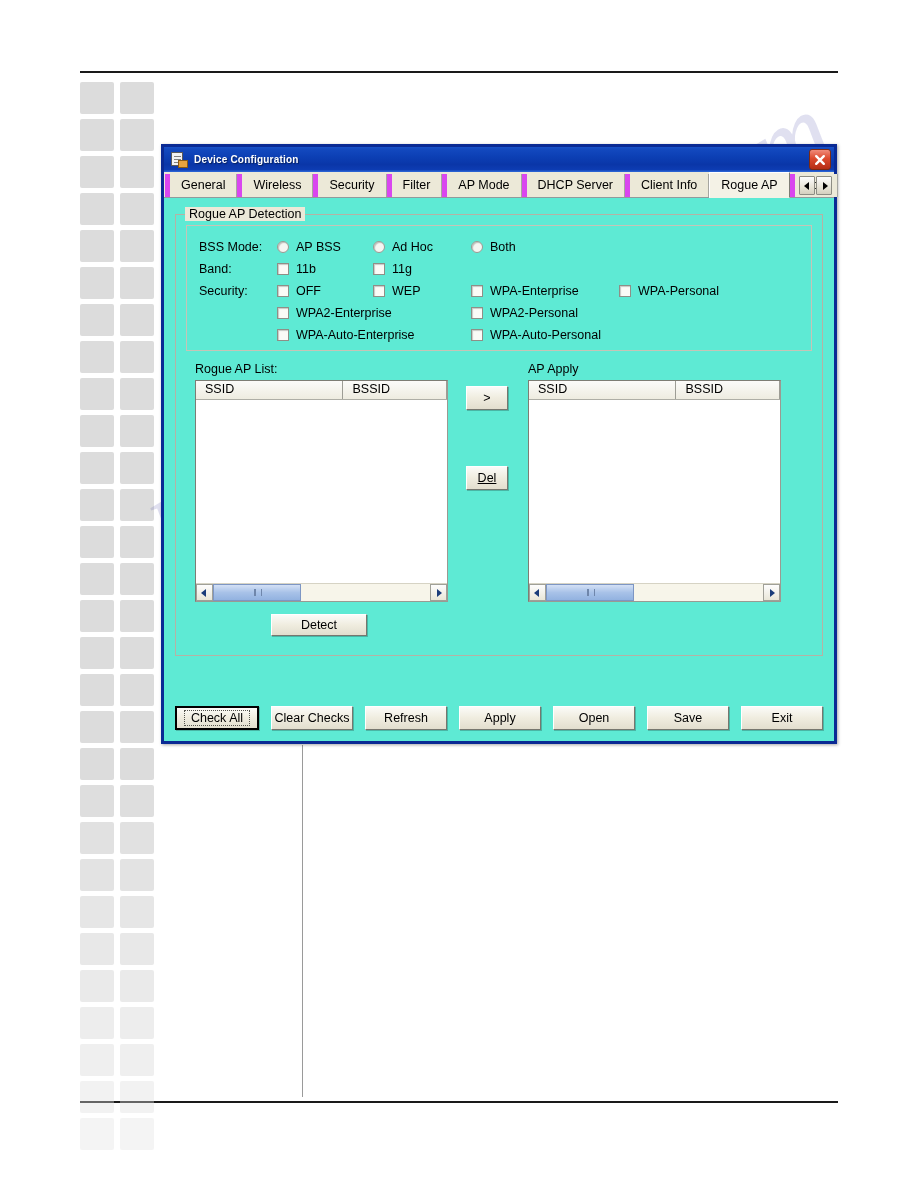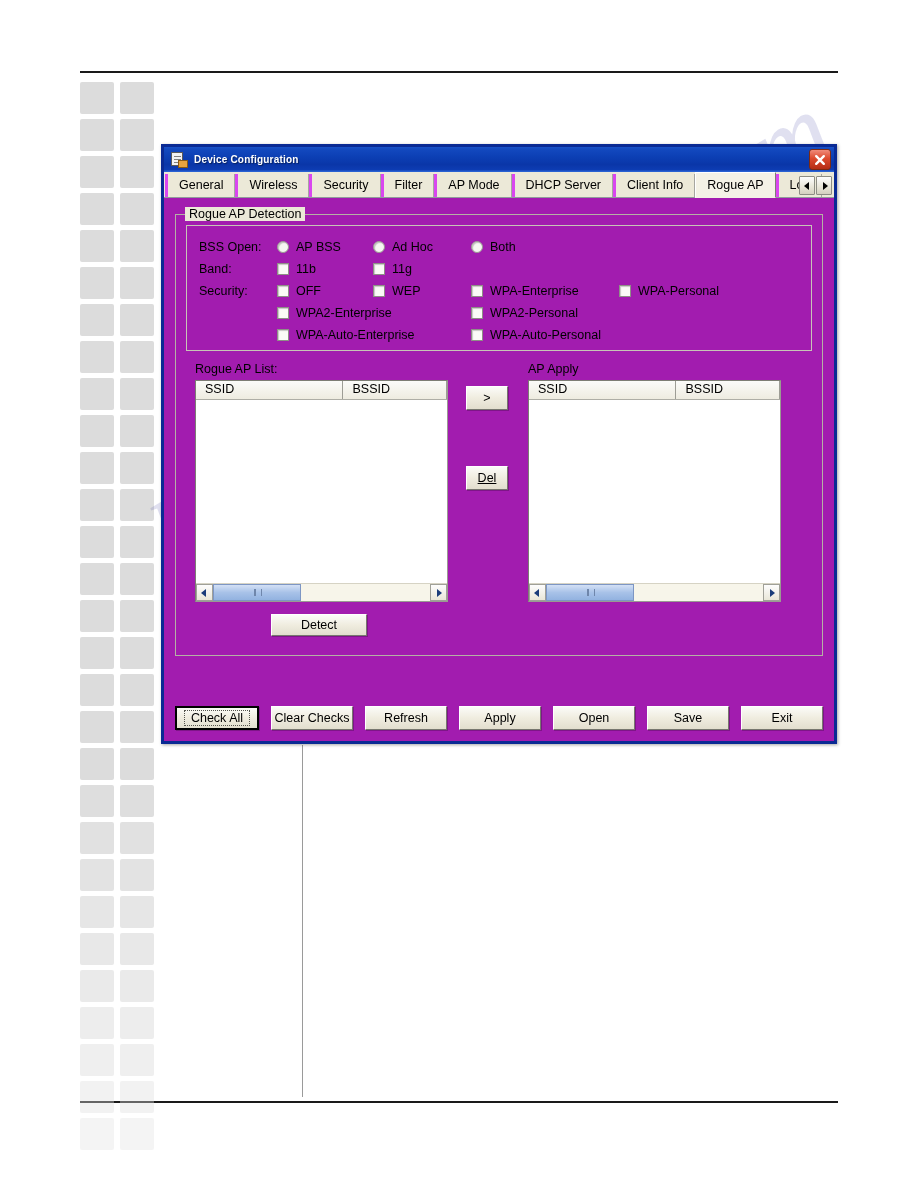"General" .tab { border-left: 3px solid #d946ef -> 5px solid #d946ef }
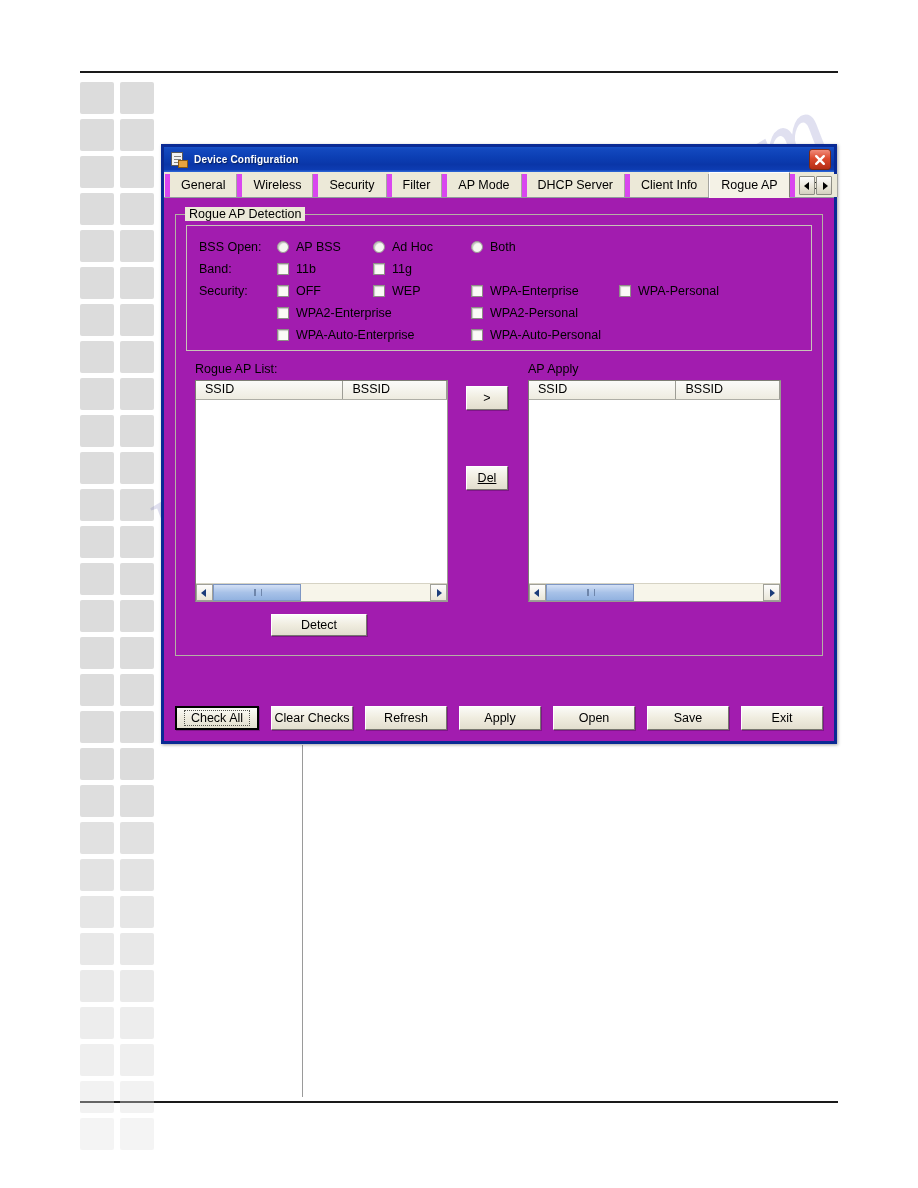"Rogue AP Detection" .dialog-body { background: #a21caf -> #5eead4 }
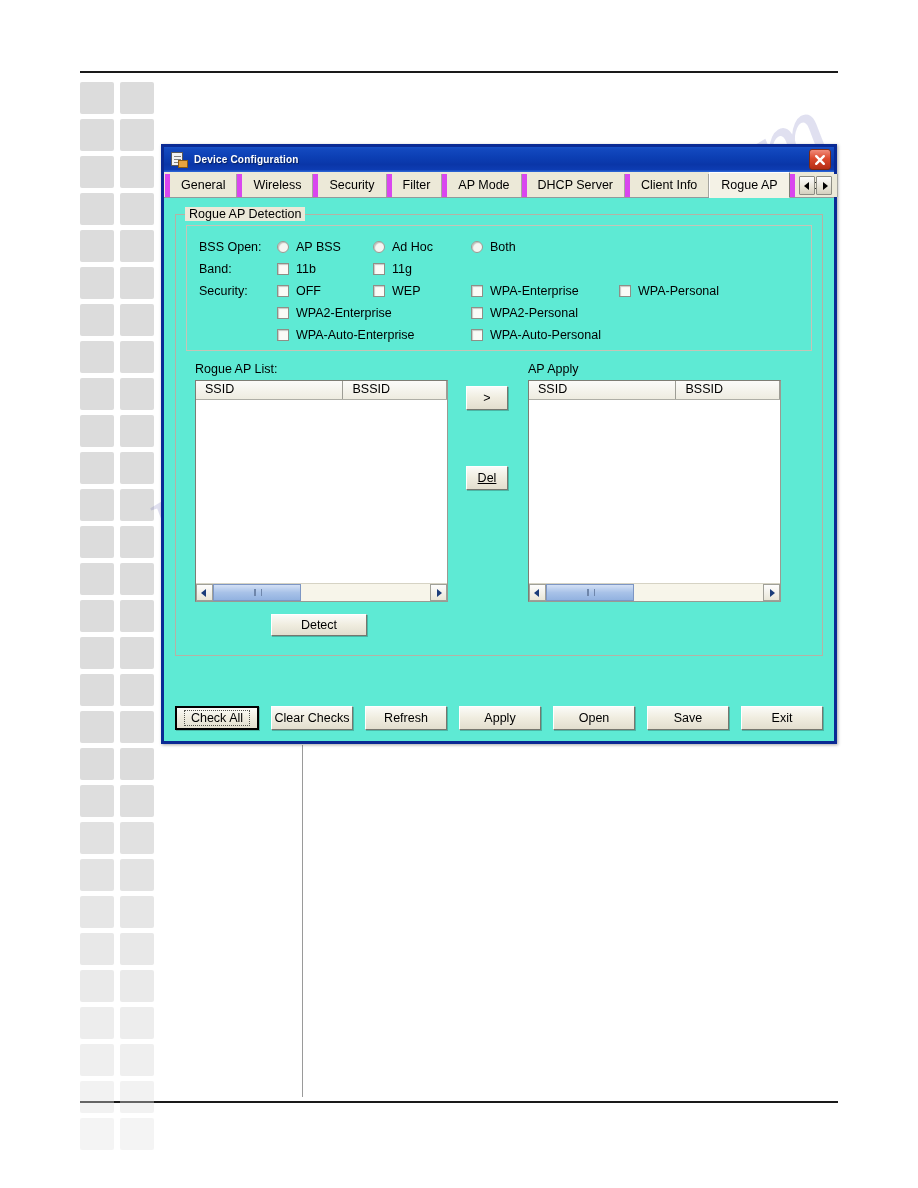"BSS Open:" span.row-label { text: Open -> Mode }
